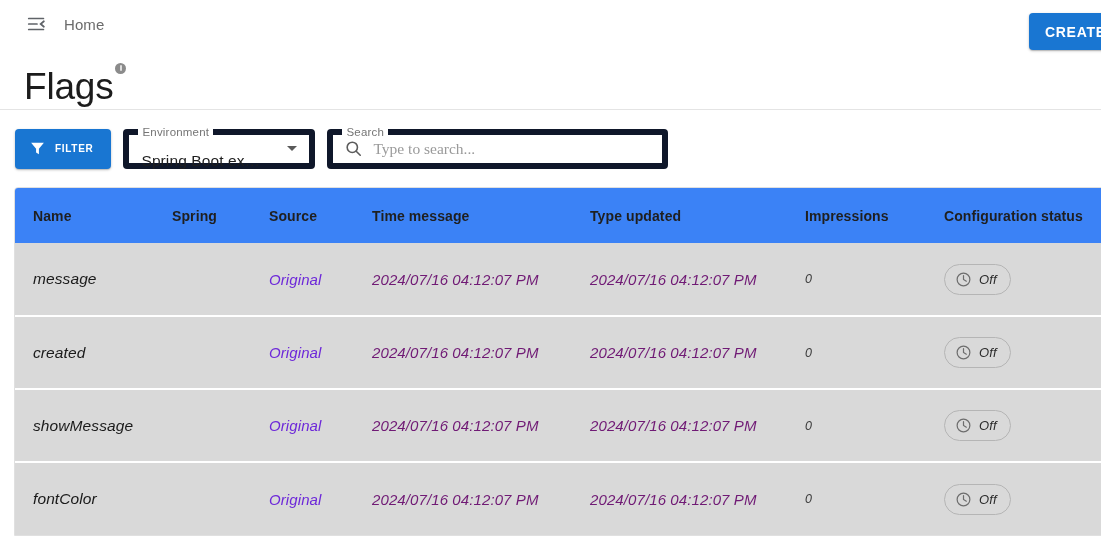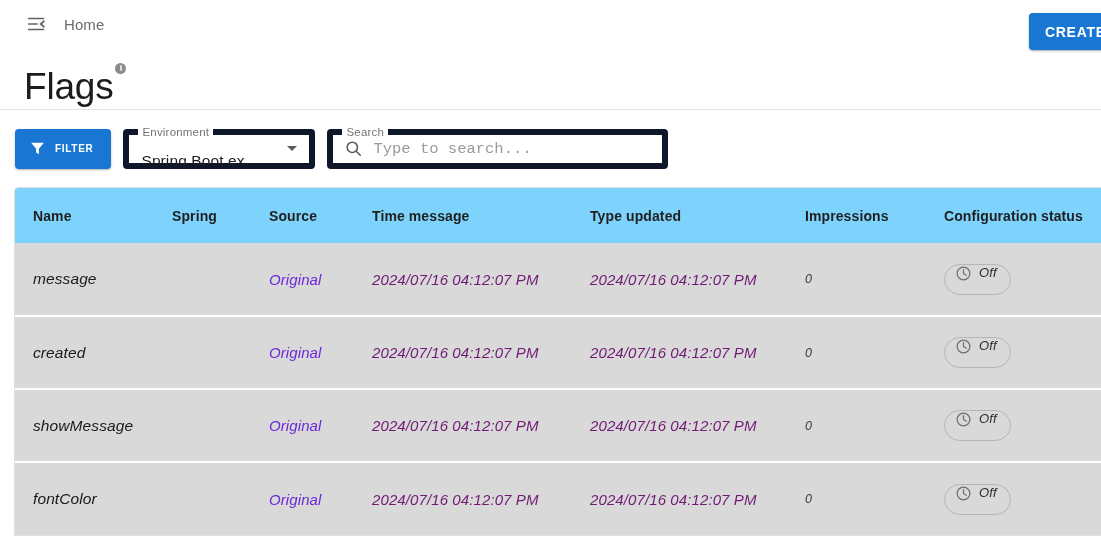"Type to search..." .search-input { font-family: Liberation Mono, monospace -> Liberation Serif, serif }
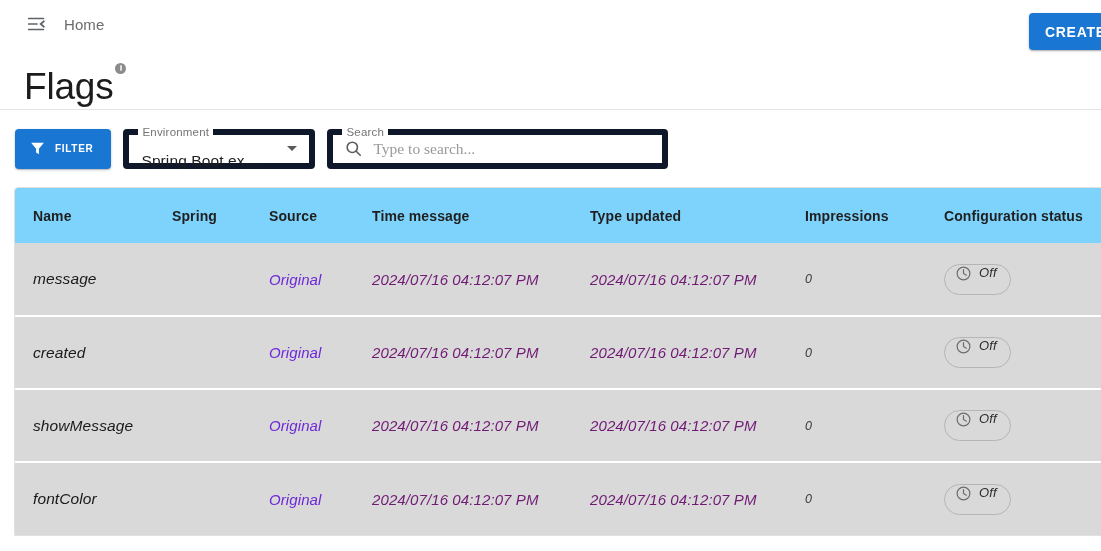"Name" thead th { background: #7dd3fc -> #3b82f6 }
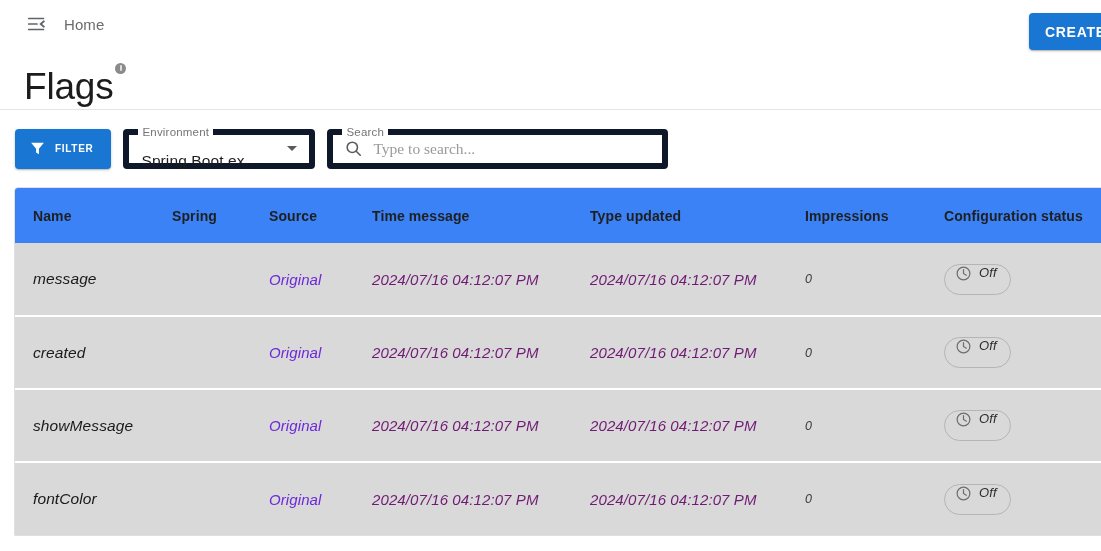"Off" .status-chip { align-items: flex-start -> center }
